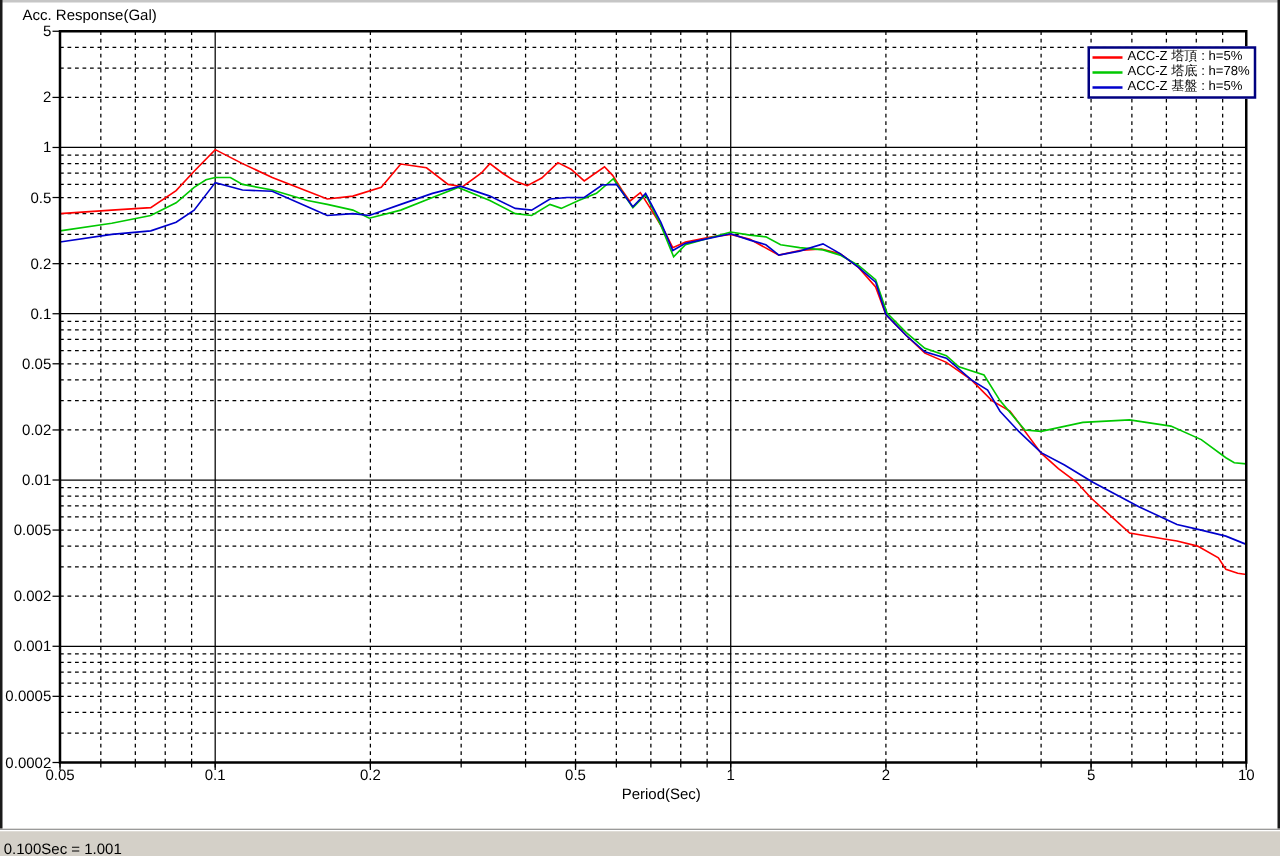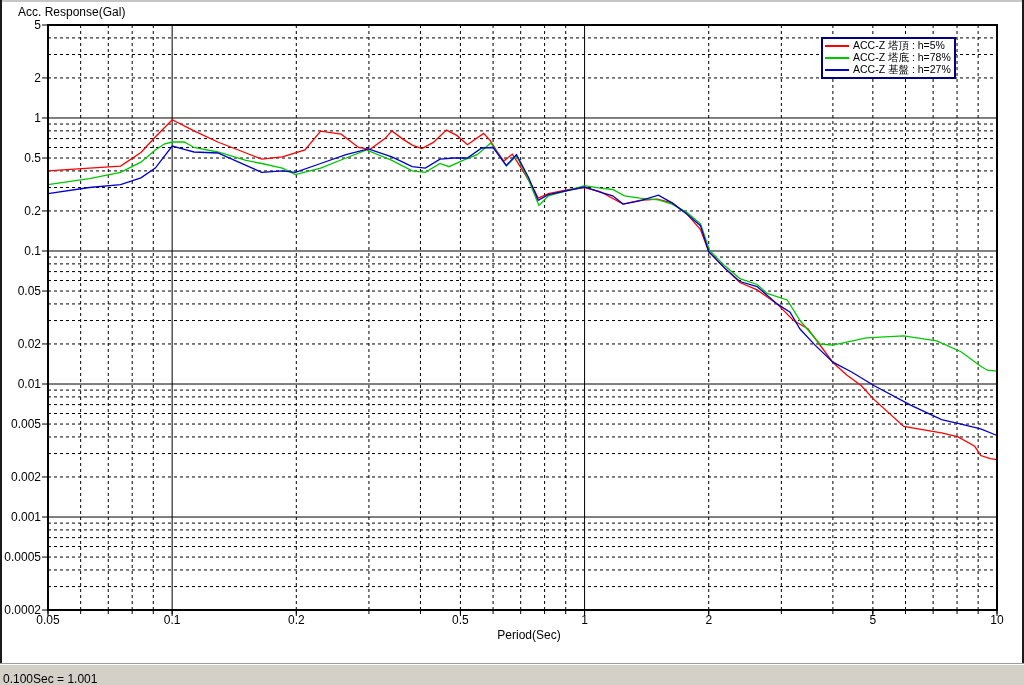"ACC-Z 塔頂 : h=5%" .legend { left: 821px -> 870px }
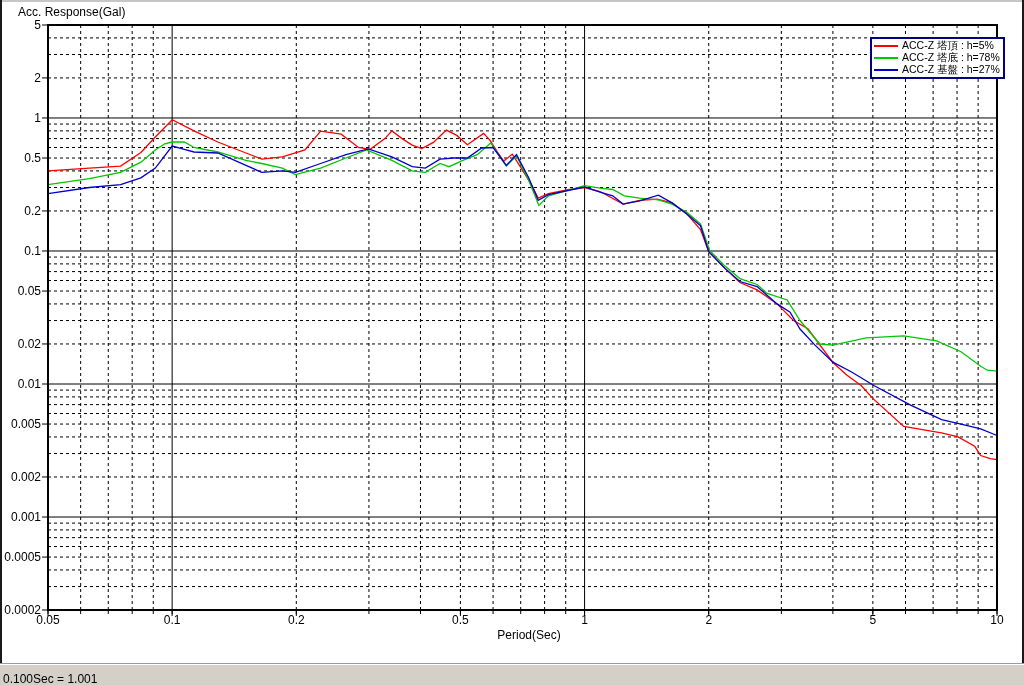"ACC-Z 基盤 : h=27%" span.legend-label { text: 27% -> 5% }
